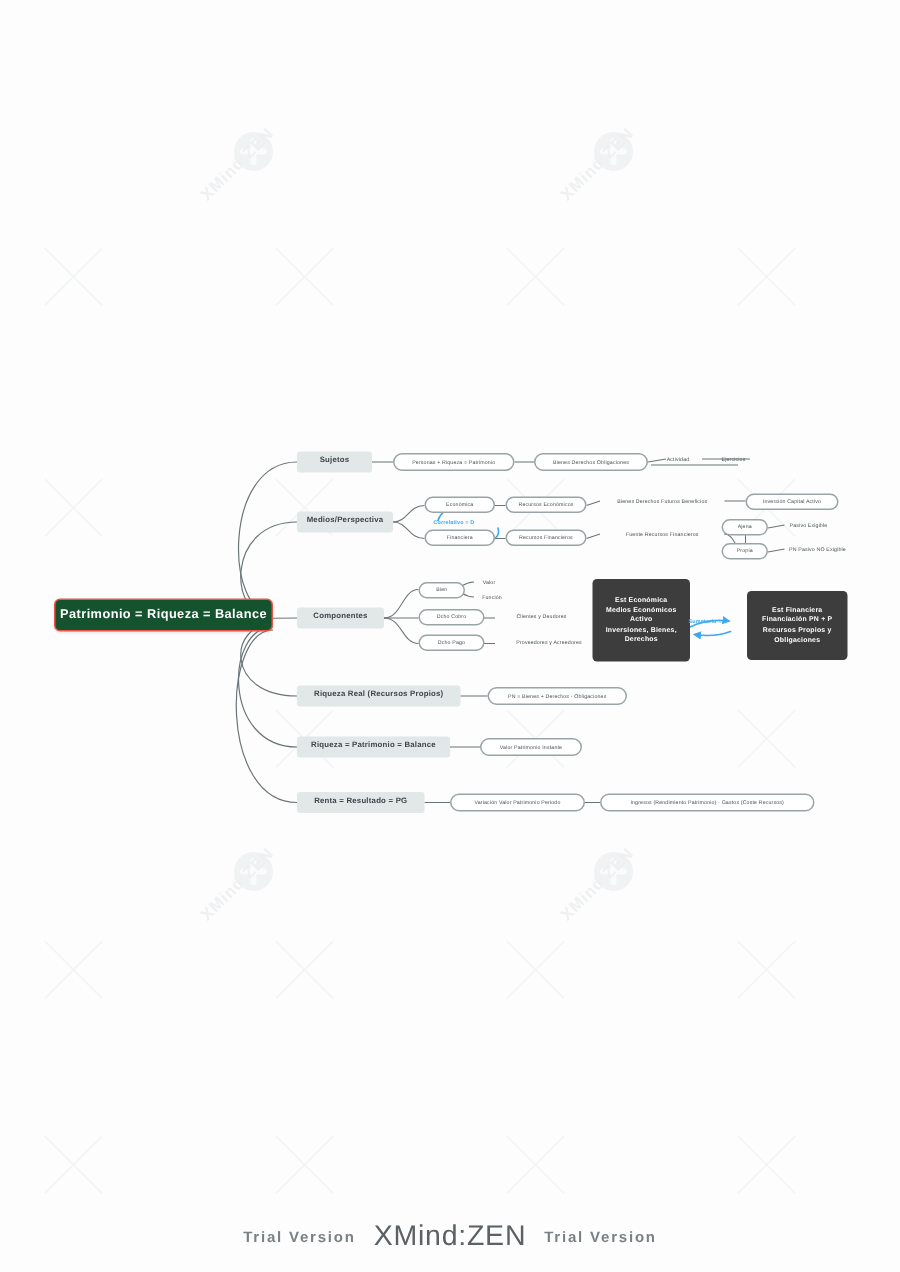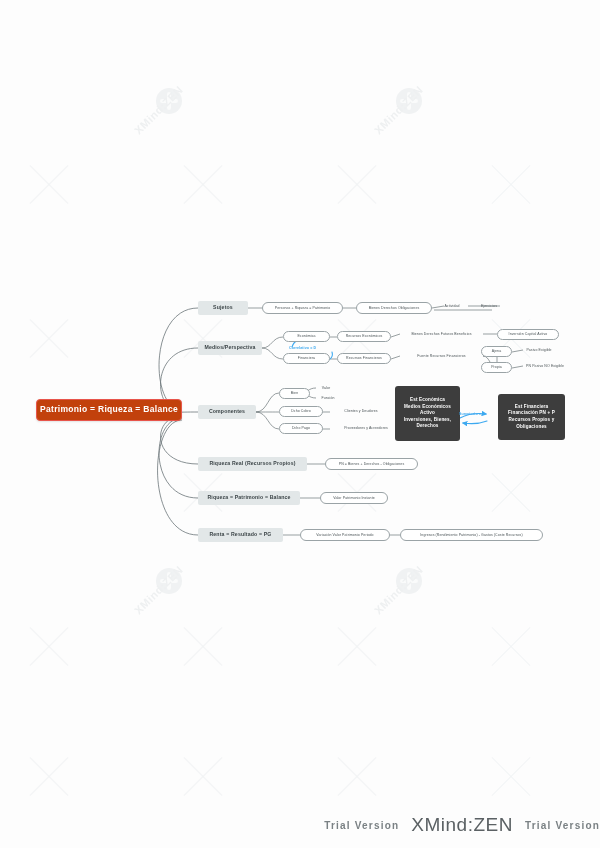"Patrimonio = Riqueza = Balance" .node.central { background: #c2410c -> #14532d }
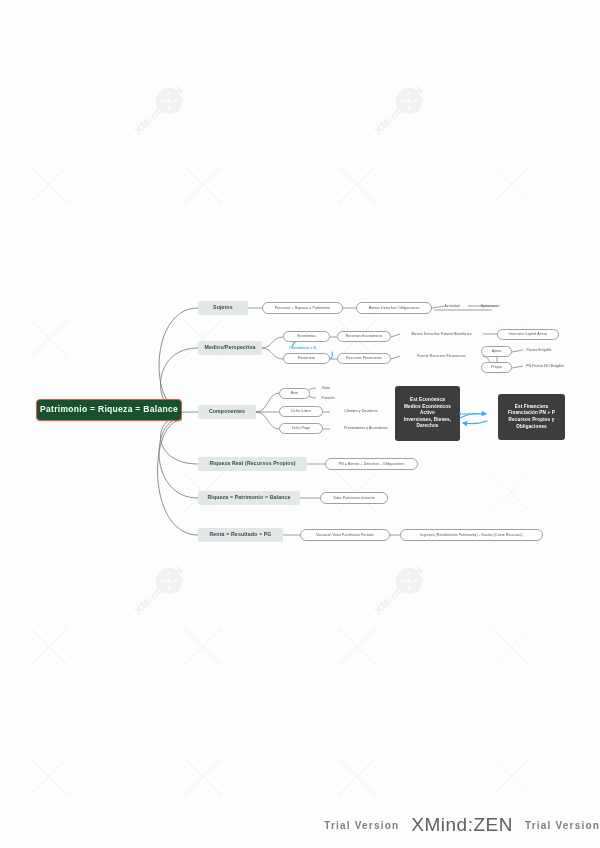"Trial Version" #footer { justify-content: flex-end -> center }
